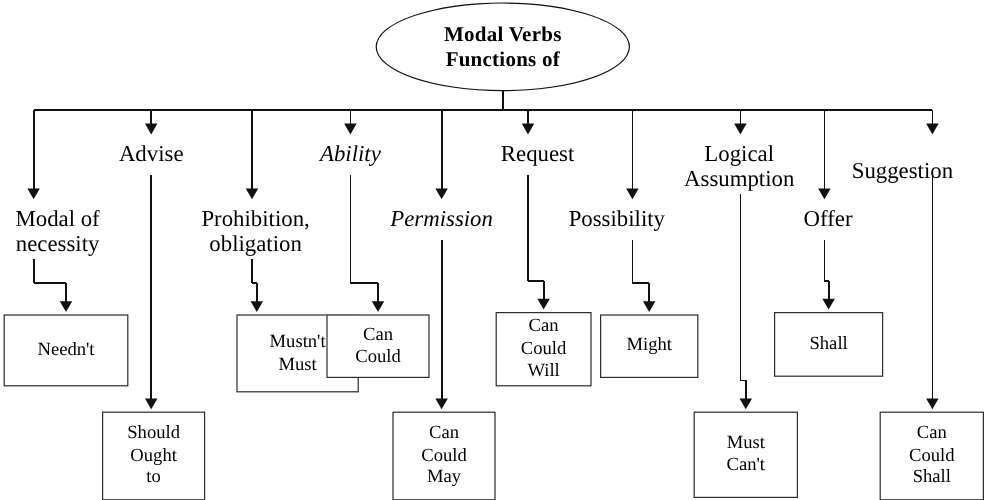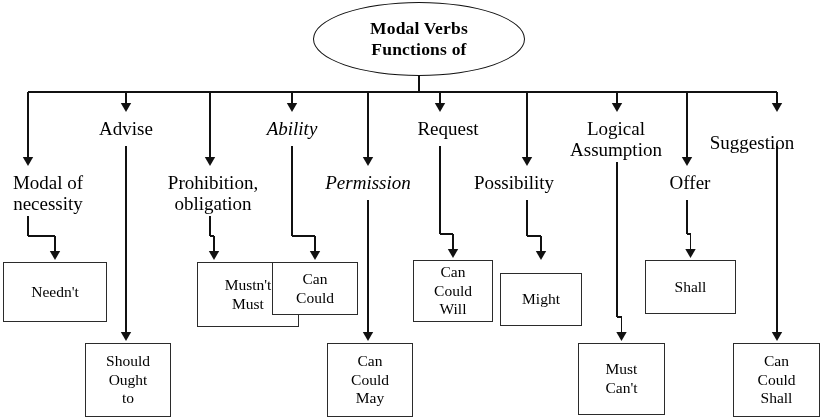"Might" div.modal-box { margin-top: 11px -> none }
